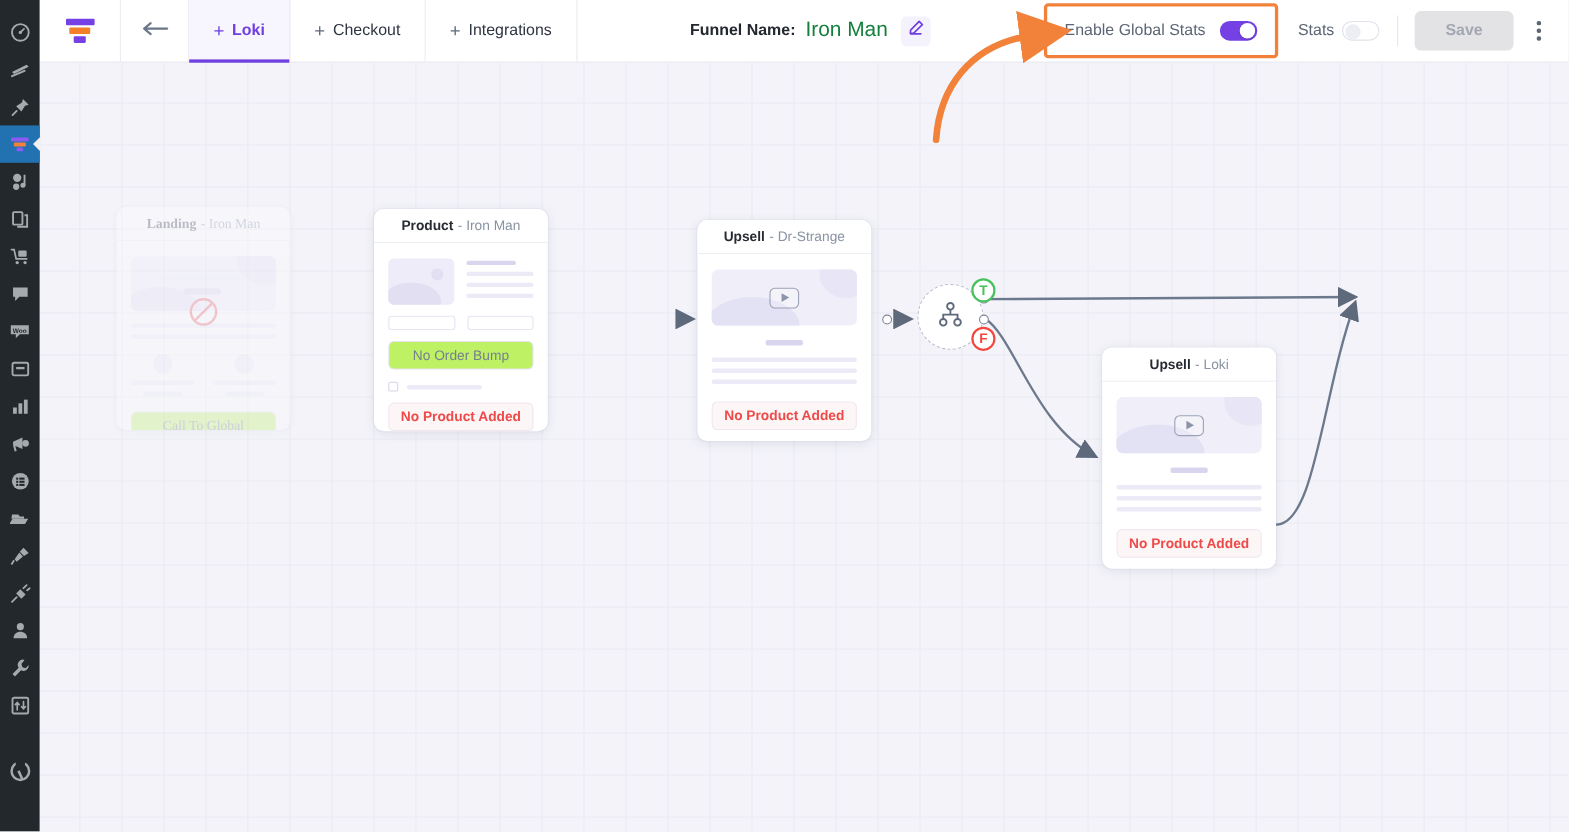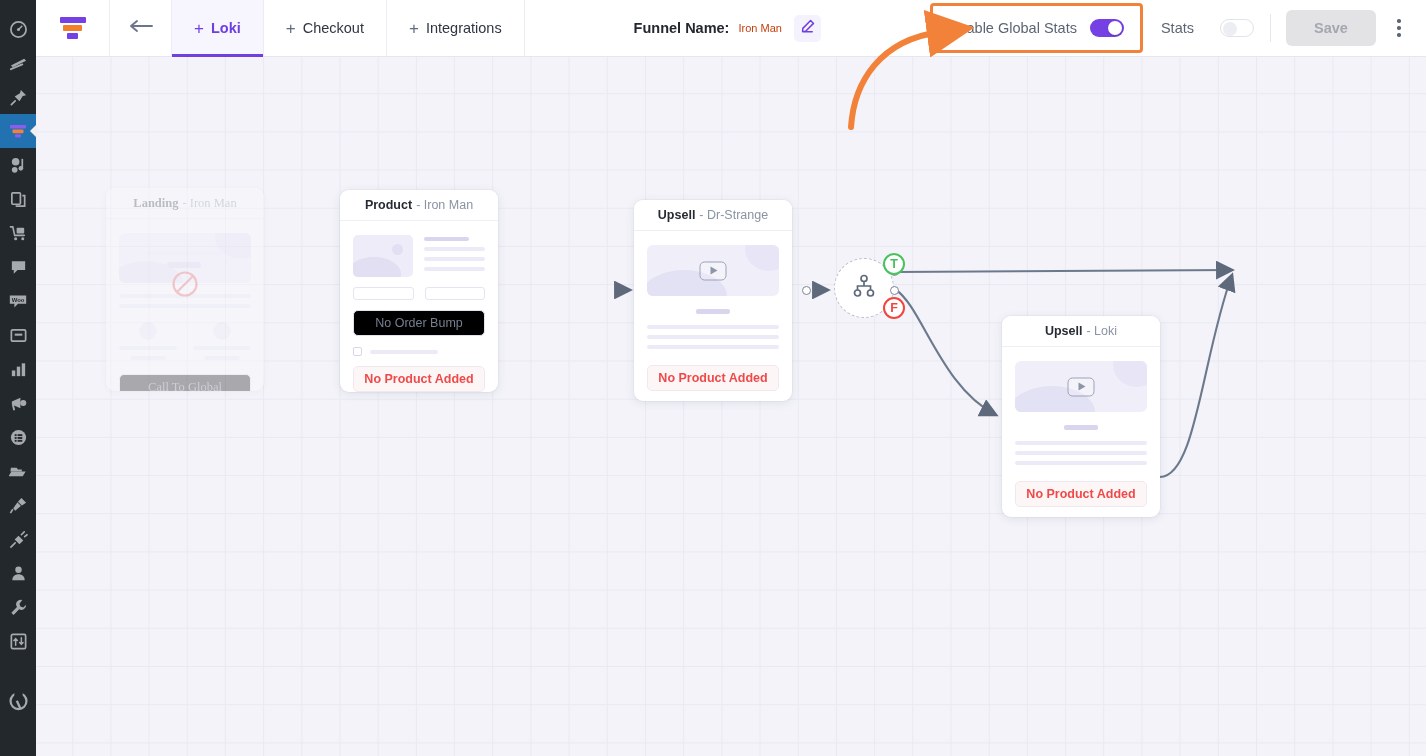"Iron Man" #fn-value { color: #c2410c -> #15803d; font-size: 11px -> 19px }
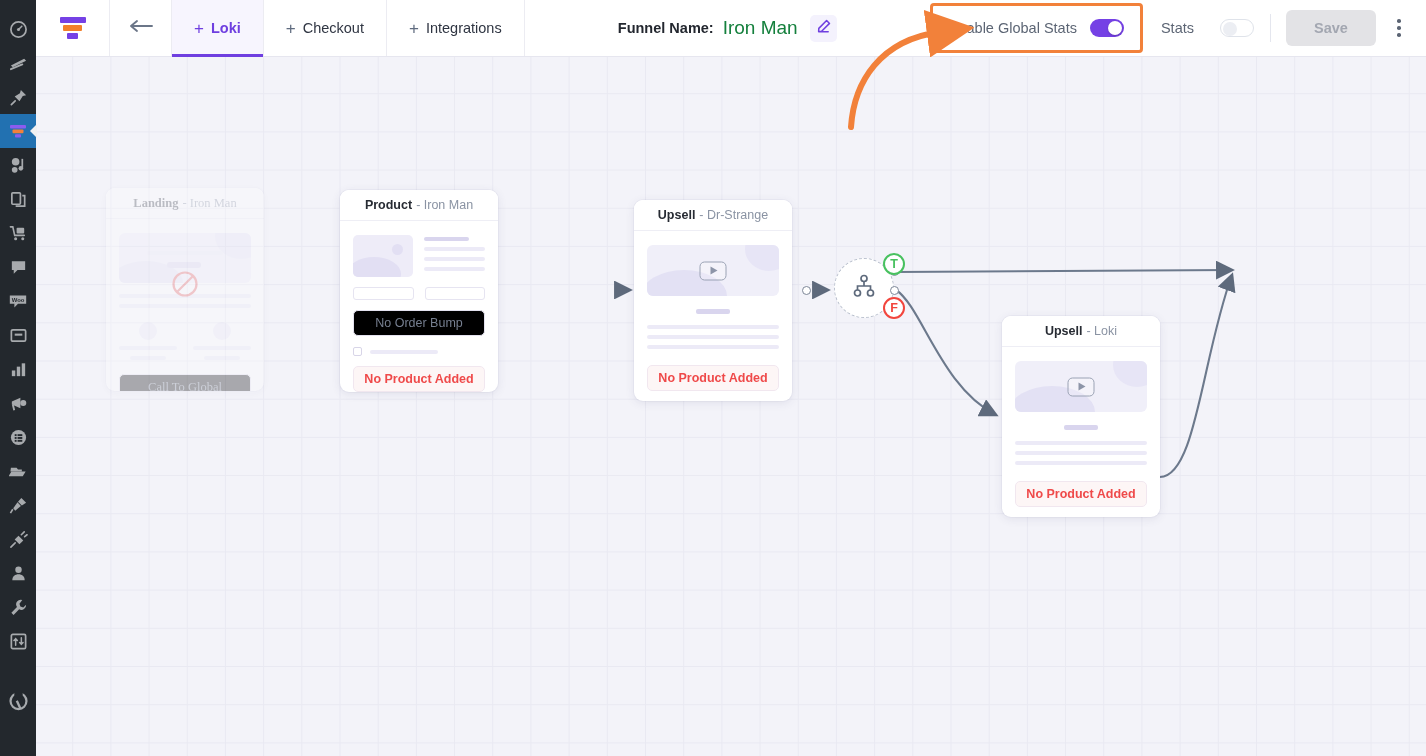"Stats" #stats-wrap { gap: 26px -> 7px }
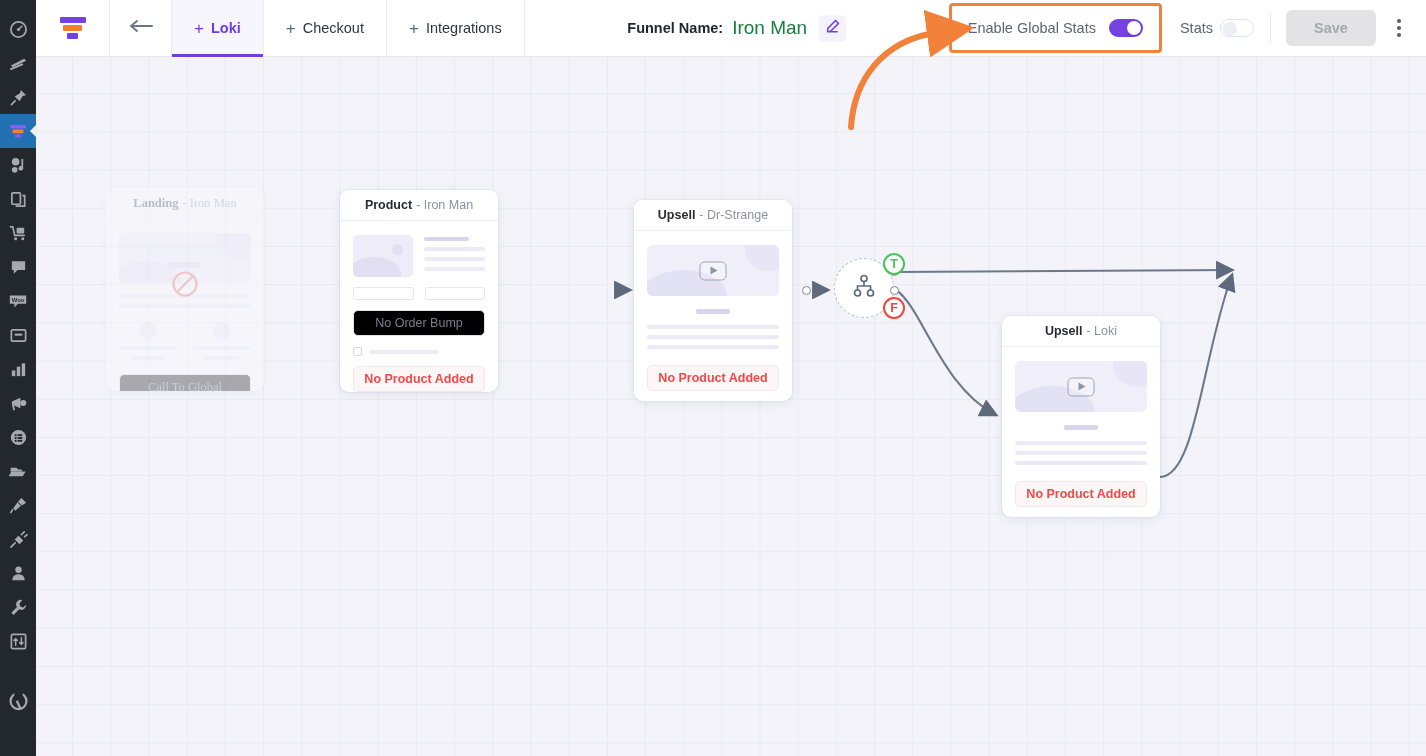"No Order Bump" .pill-btn.muted { background: #000000 -> #bef264 }
